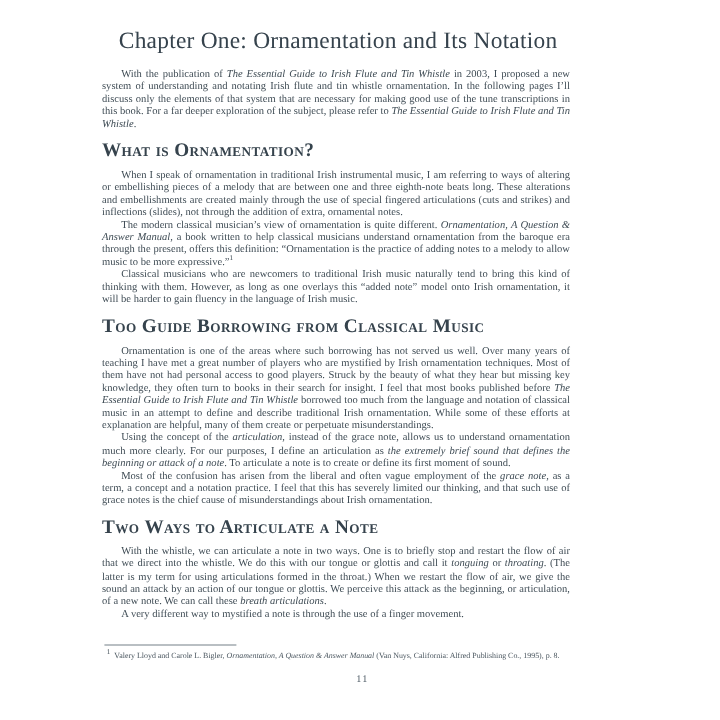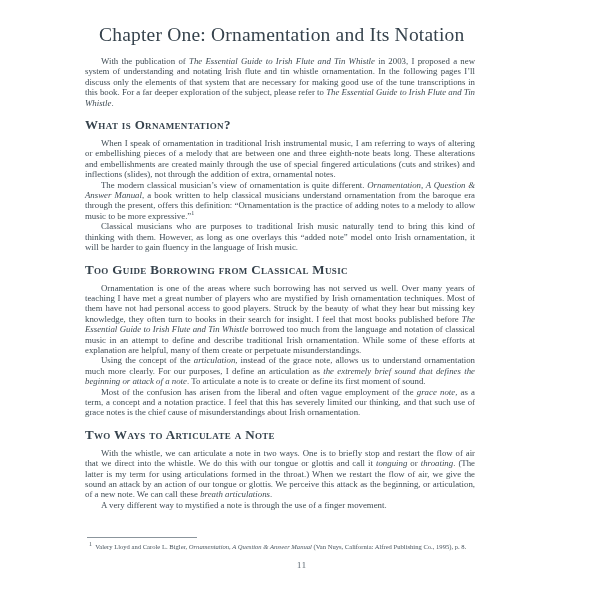"What is Ornamentation?" .sec-heading { font-size: 13px -> 16px }
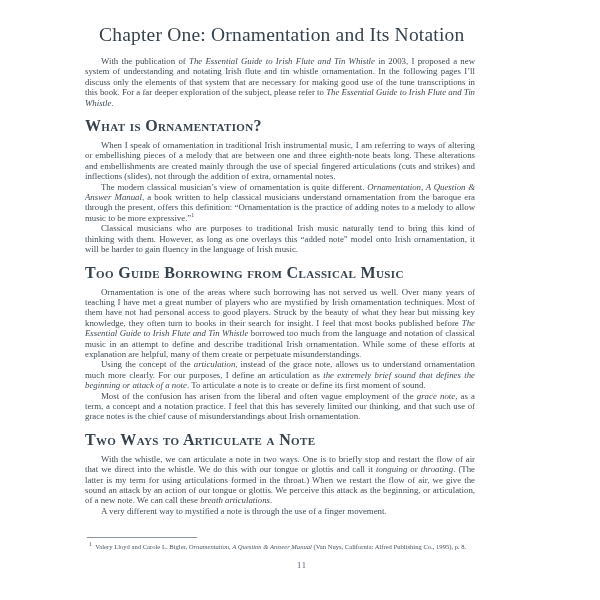"Classical musicians who are purposes" span { text: purposes -> newcomers }
